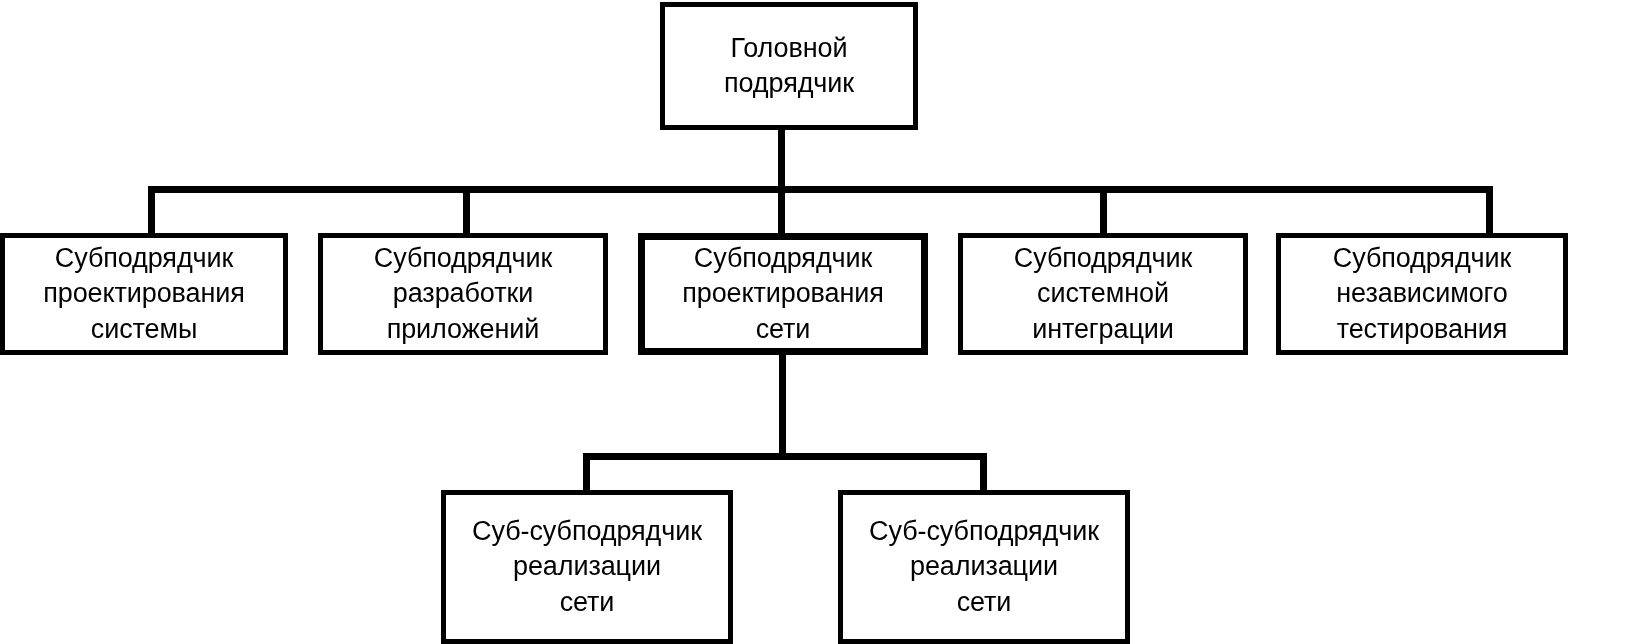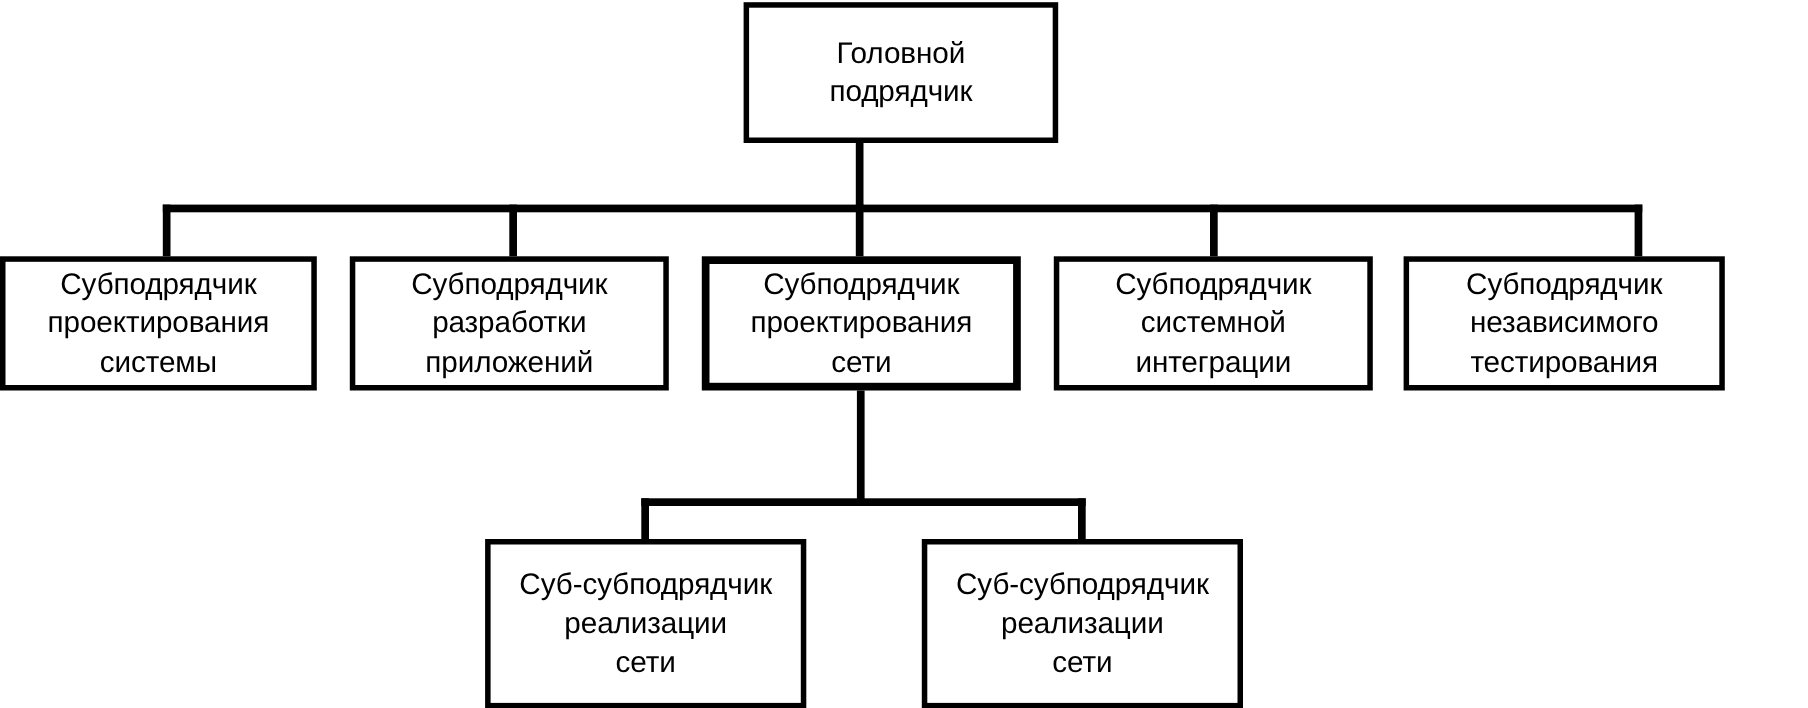"Головной" .node-root { left: 676px -> 660px; width: 286px -> 258px }
